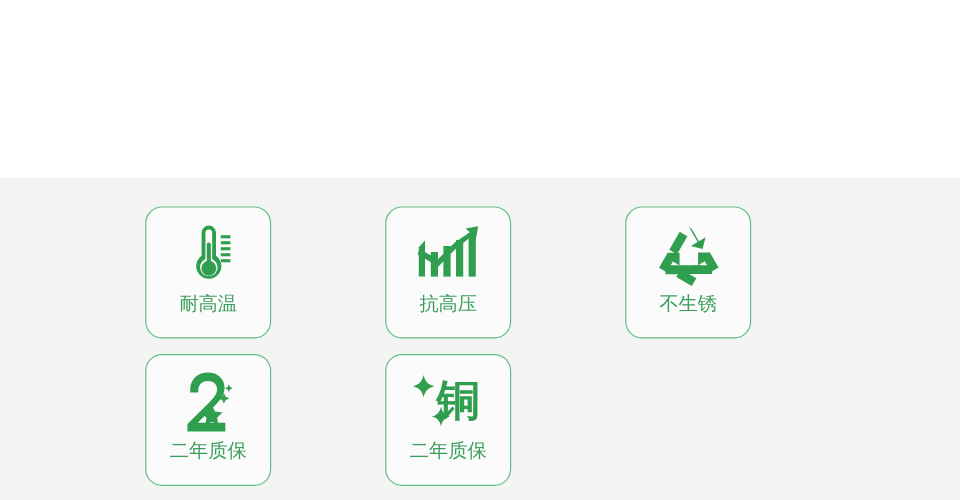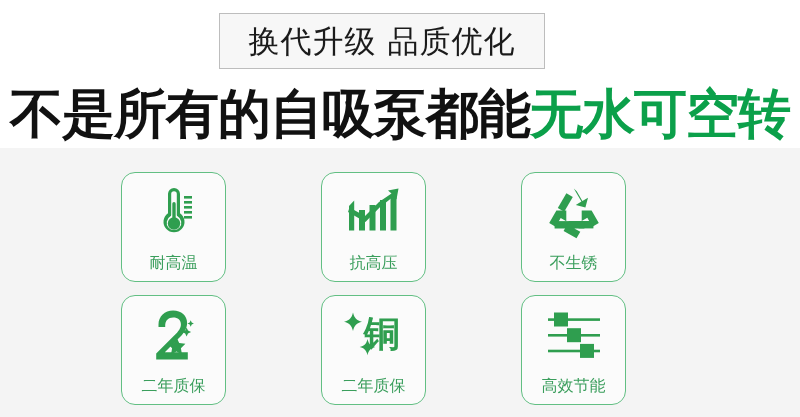"换代升级 品质优化" div.subtitle-wrap { html: <div> <div> <div>换代升级 品质优化</div> </div> <div> <span>不是所有的自吸泵都能</span> <span>无水可空转</span> </div> </div> -> none }
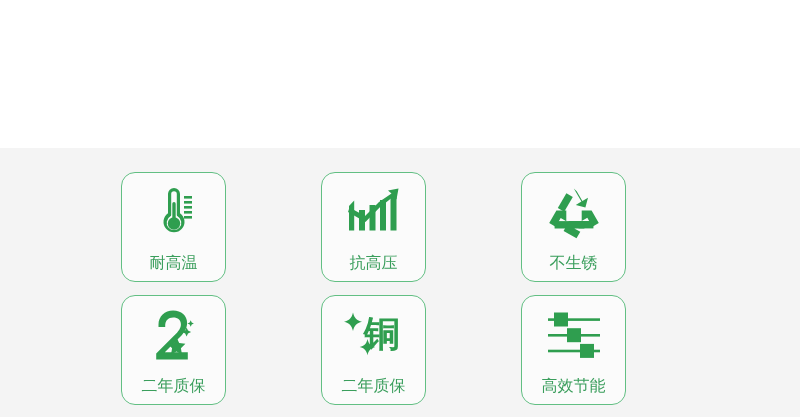"耐高温" .card-label { margin-top: 12px -> 2px }
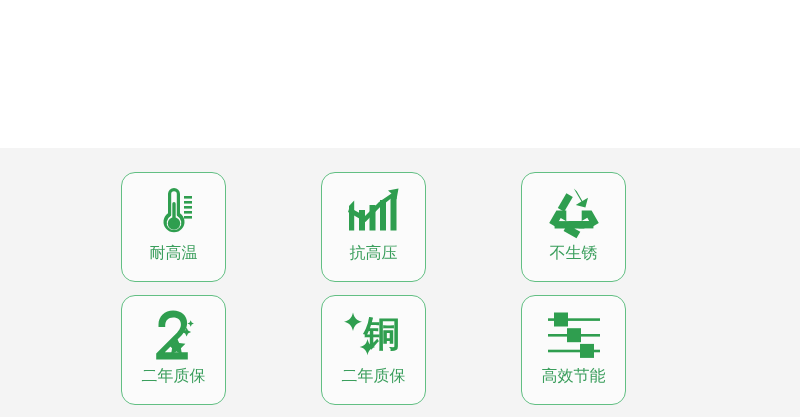"高效节能" div.card { html: <div> <div> <svg> <g> <rect></rect> <rect></rect> <rect></rect> <rect></rect> <rect></rect> <rect></rect> </g> </svg> </div> <div>高效节能</div> </div> -> none }
